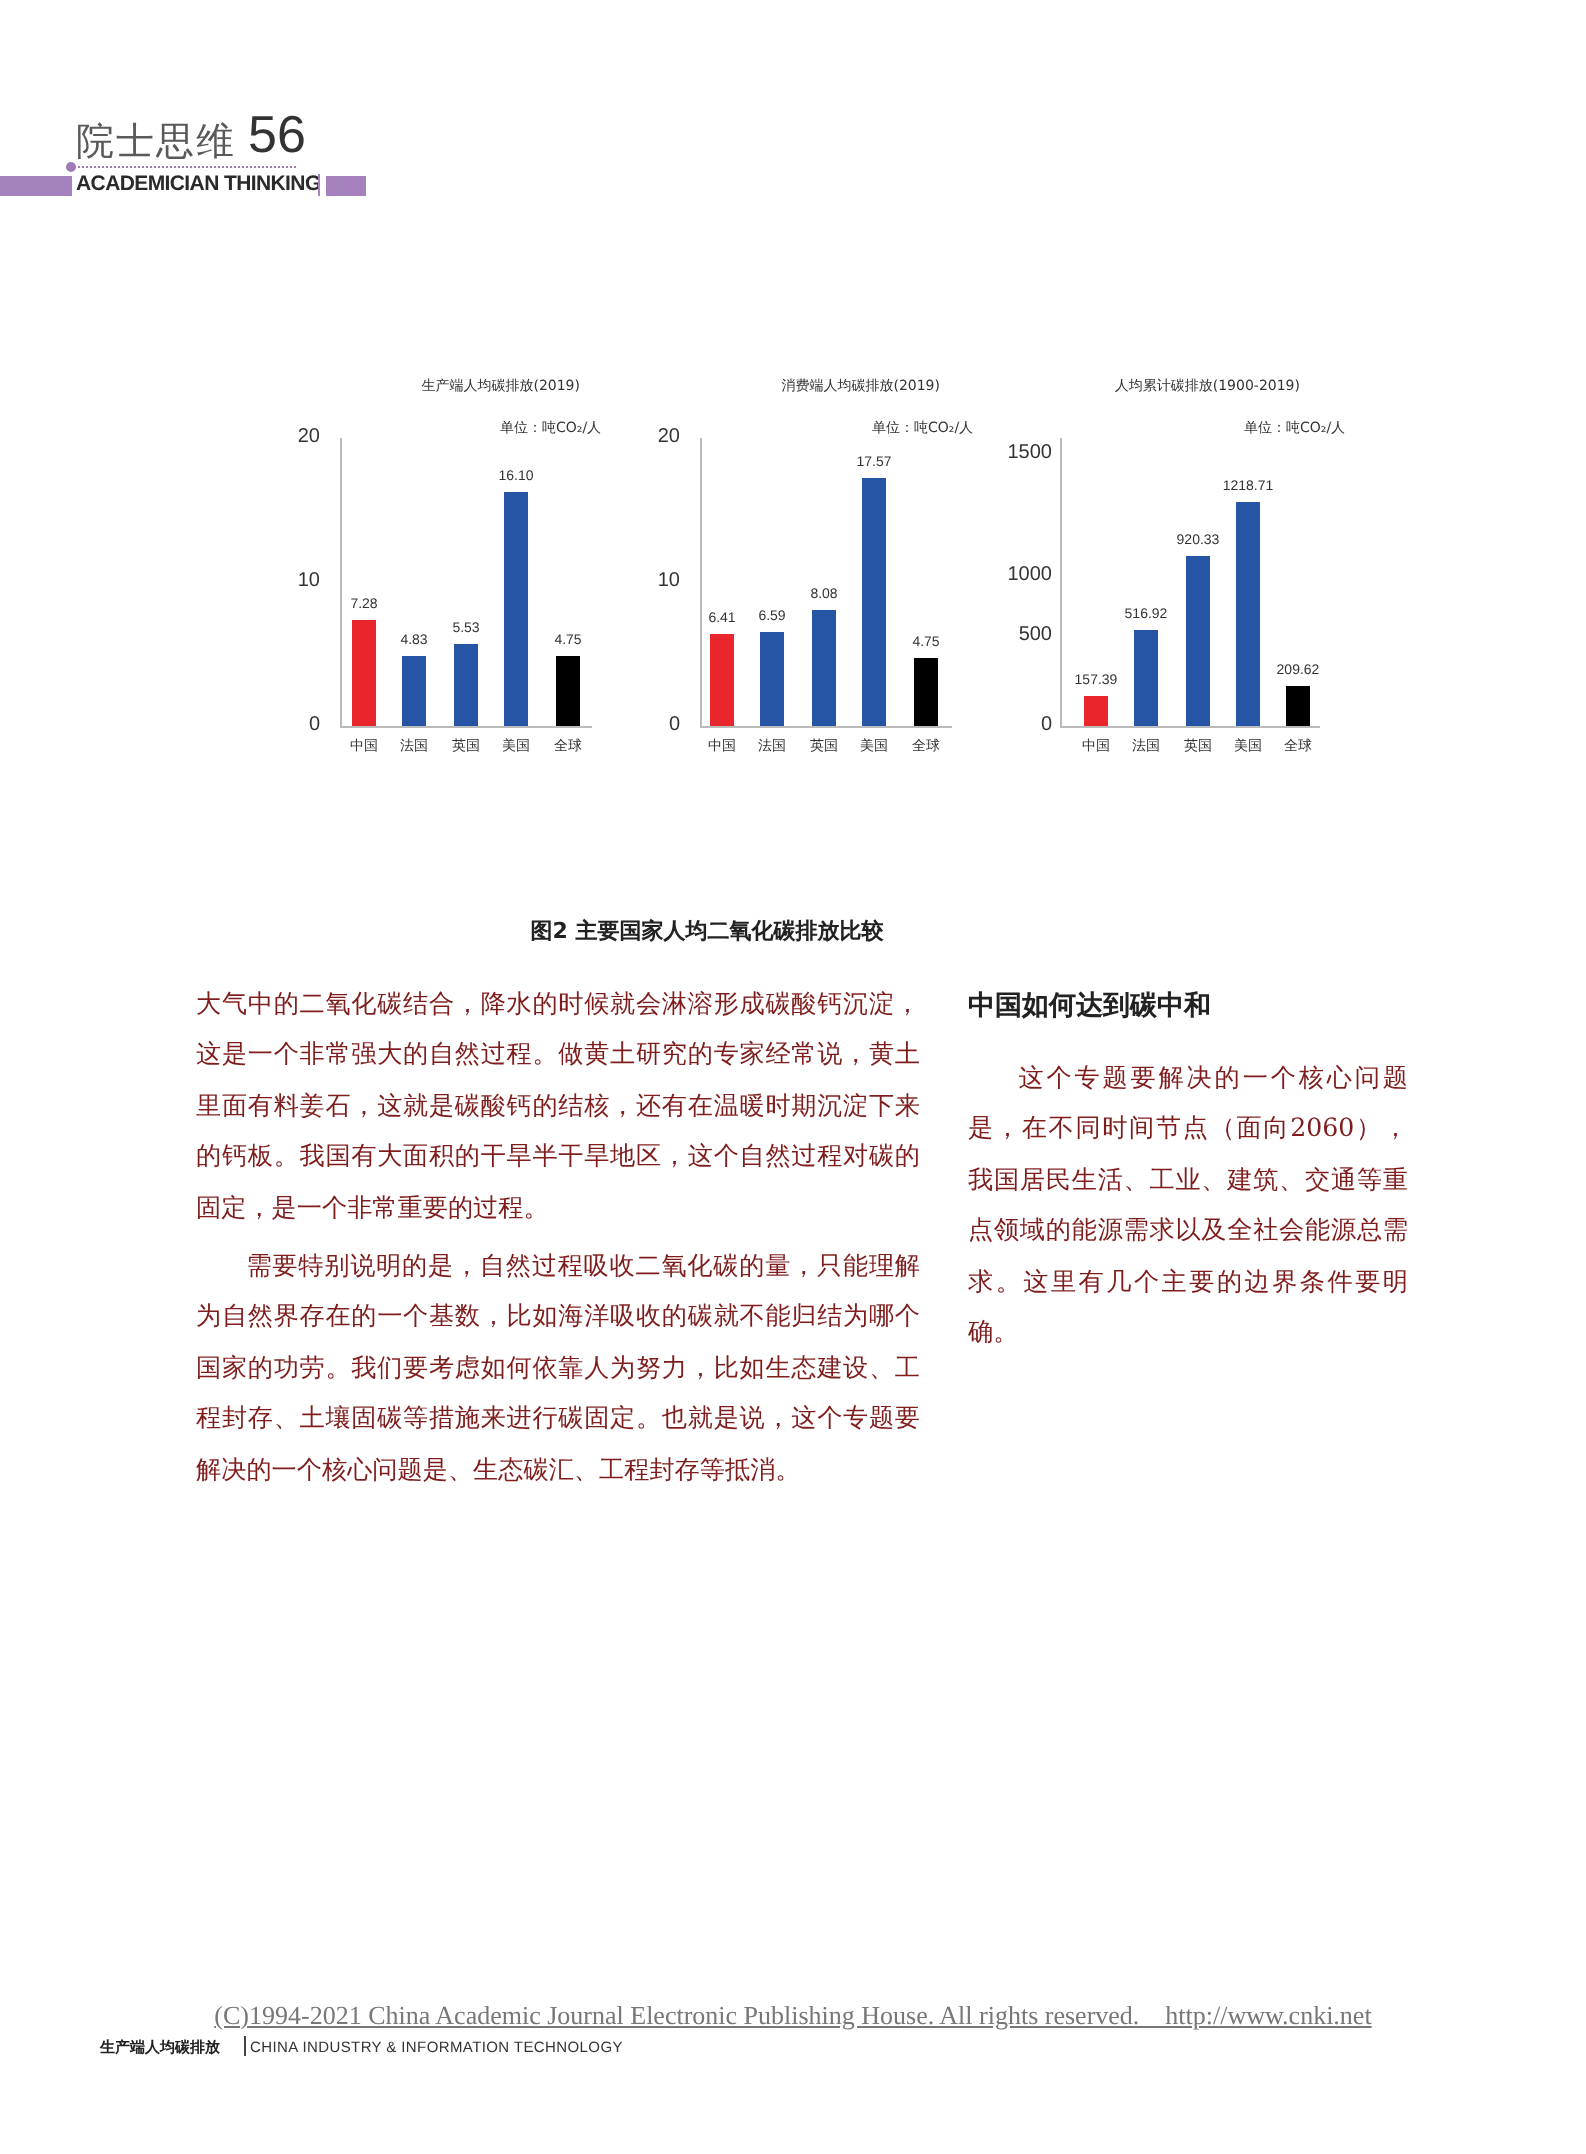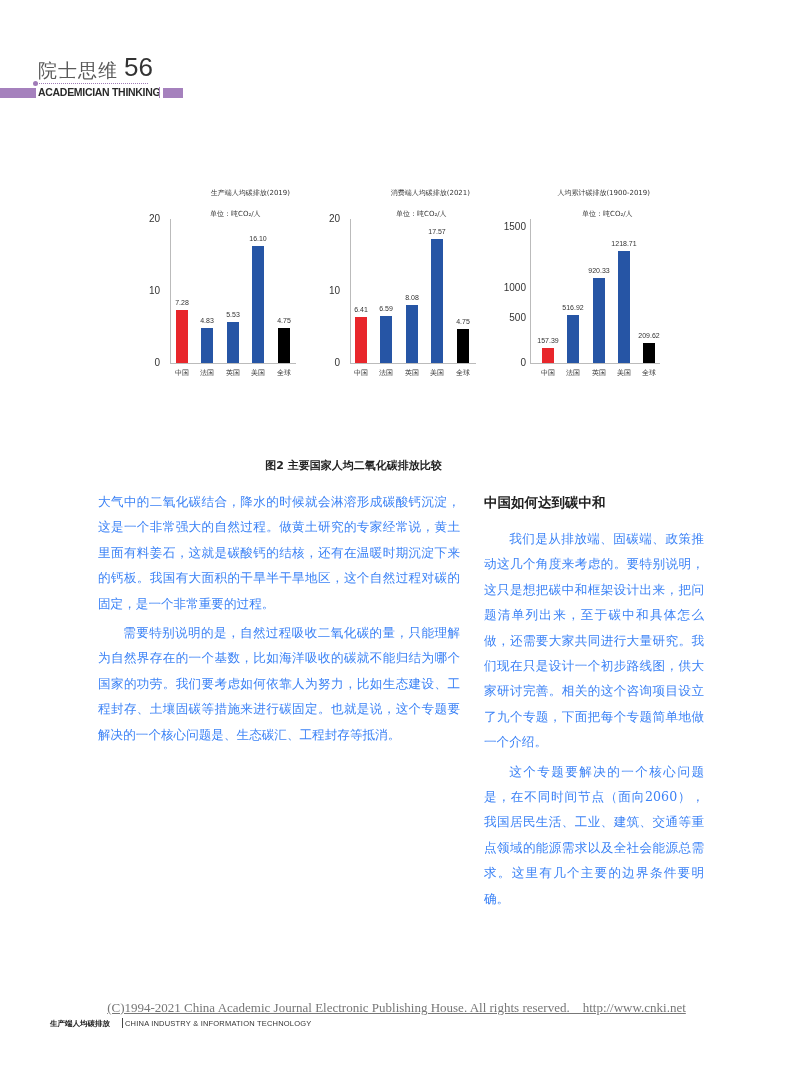"消费端人均碳排放(2021)" div.abs { text: 2021 -> 2019 }
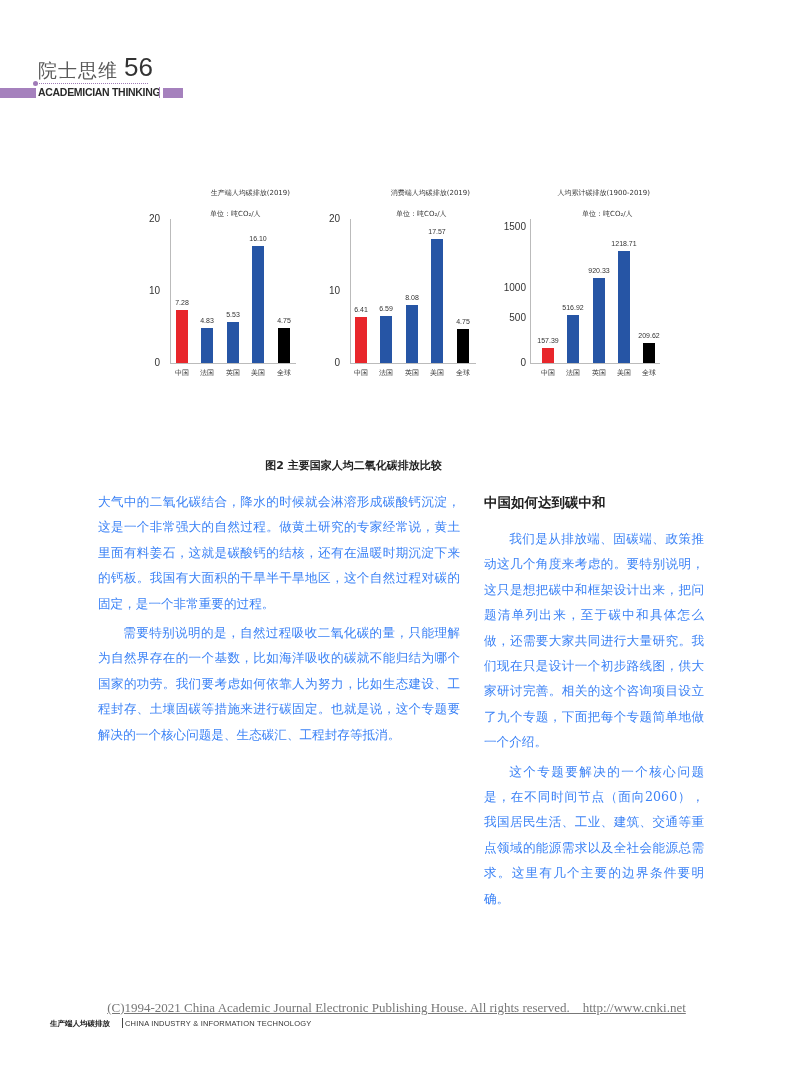"单位：吨CO₂/人" .chart-unit { margin-left: none -> 40px }
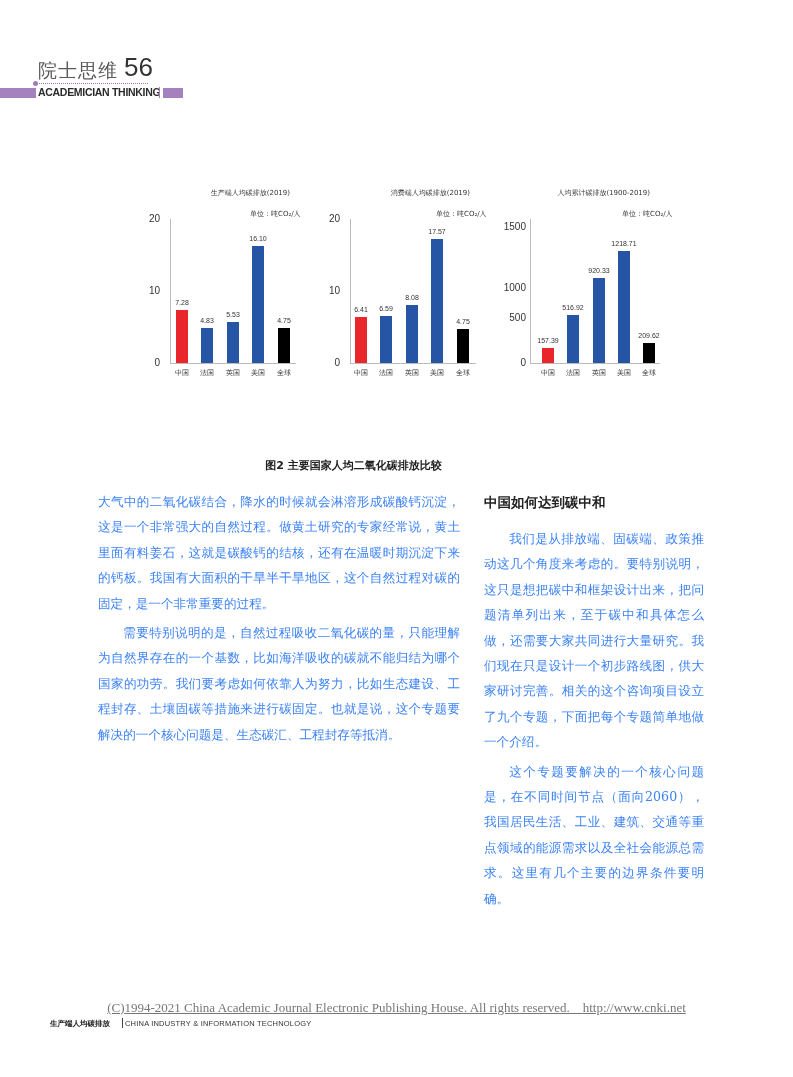"大气中的二氧化碳结合，降水的时候就会淋溶形成碳酸钙沉淀，这是一个非常强大的自然过" .para { color: #3b82f6 -> #7f1d1d }
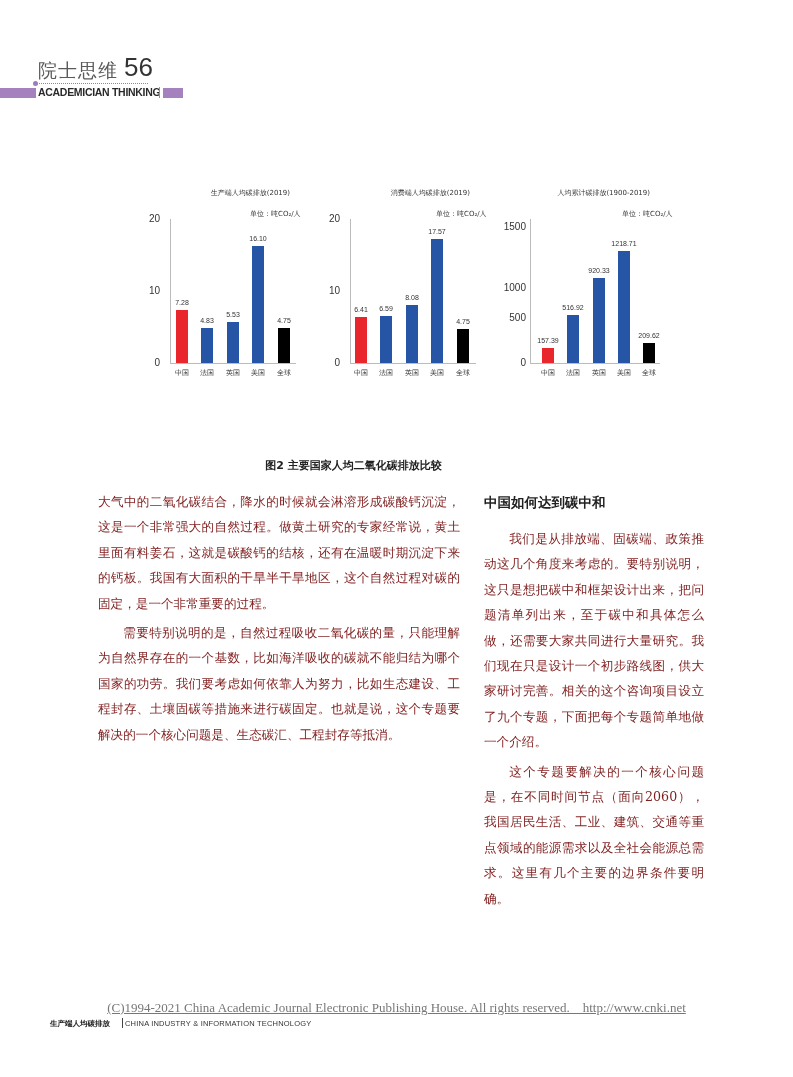"我们是从排放端、固碳端、政策推动这几个角度来考虑的。要特别说明，这只是想把碳中和" p.para { html: <p>我们是从排放端、固碳端、政策推动这几个角度来考虑的。要特别说明，这只是想把碳中和框架设计出来，把问题清单列出来，至于碳中和具体怎么做，还需要大家共同进行大量研究。我们现在只是设计一个初步路线图，供大家研讨完善。相关的这个咨询项目设立了九个专题，下面把每个专题简单地做一个介绍。</p> -> none }
